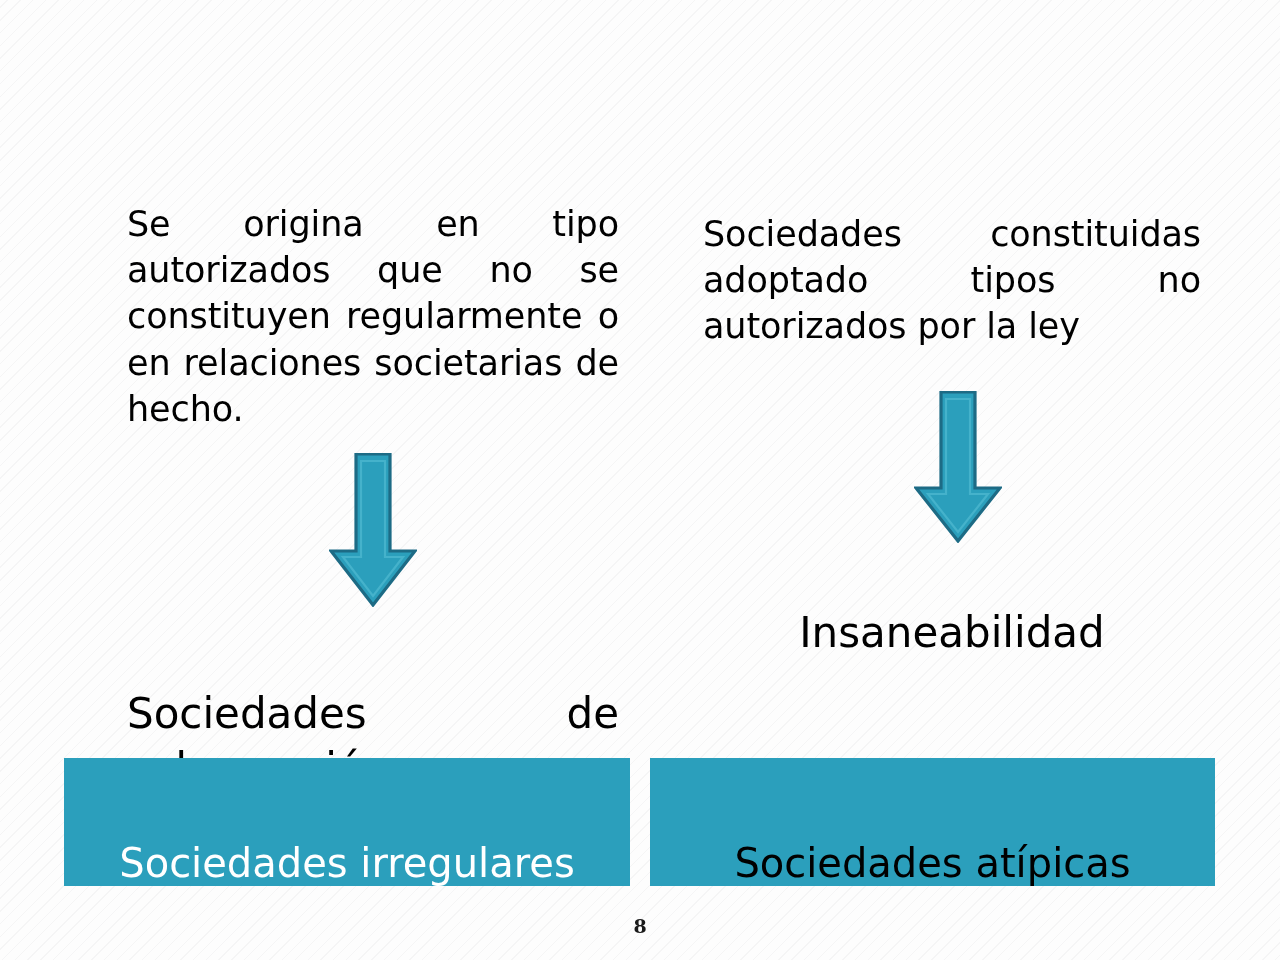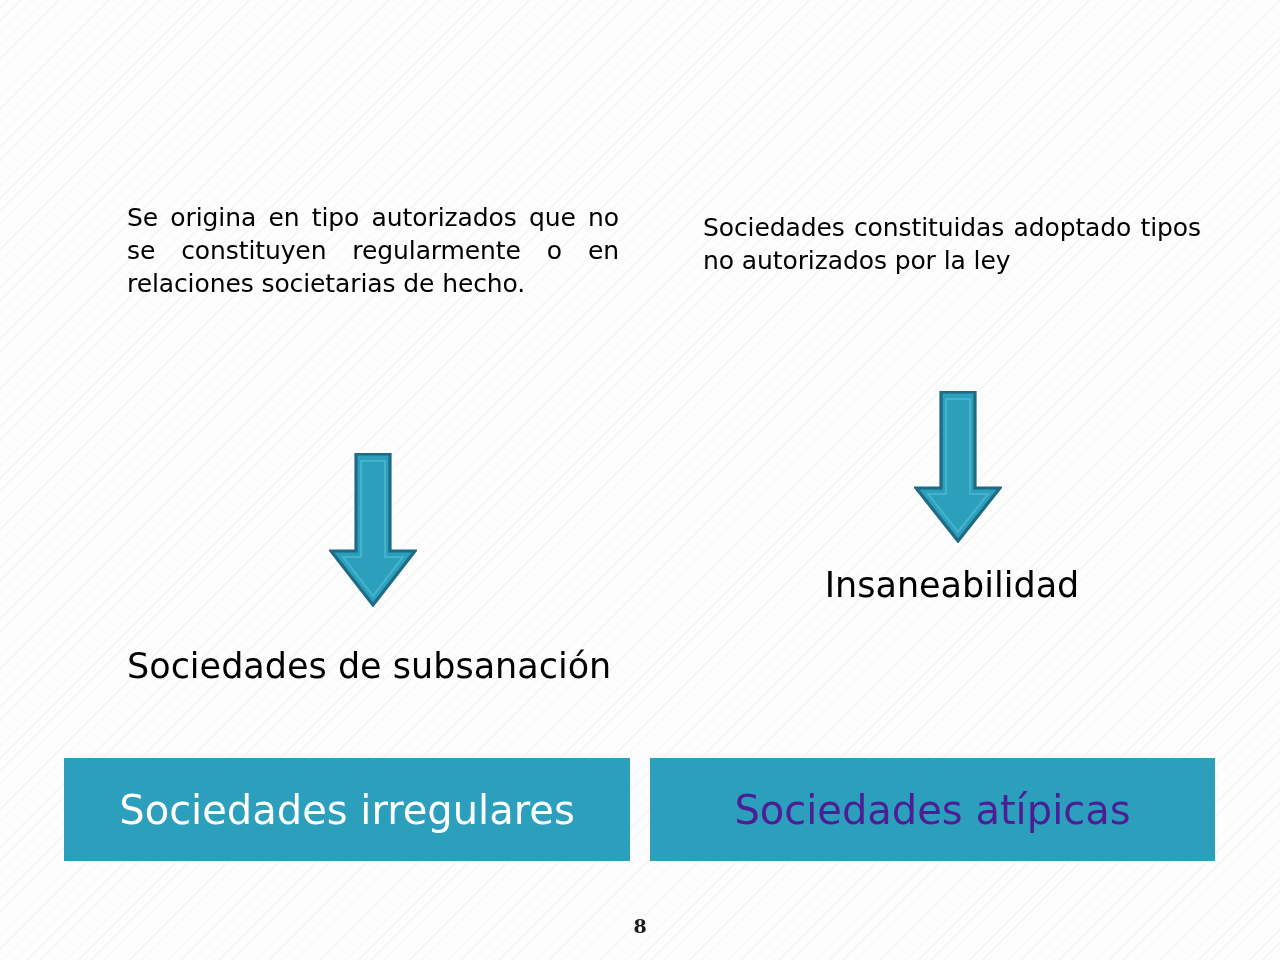"Se origina en tipo autorizados" .text-block { font-size: 25px -> 35px }
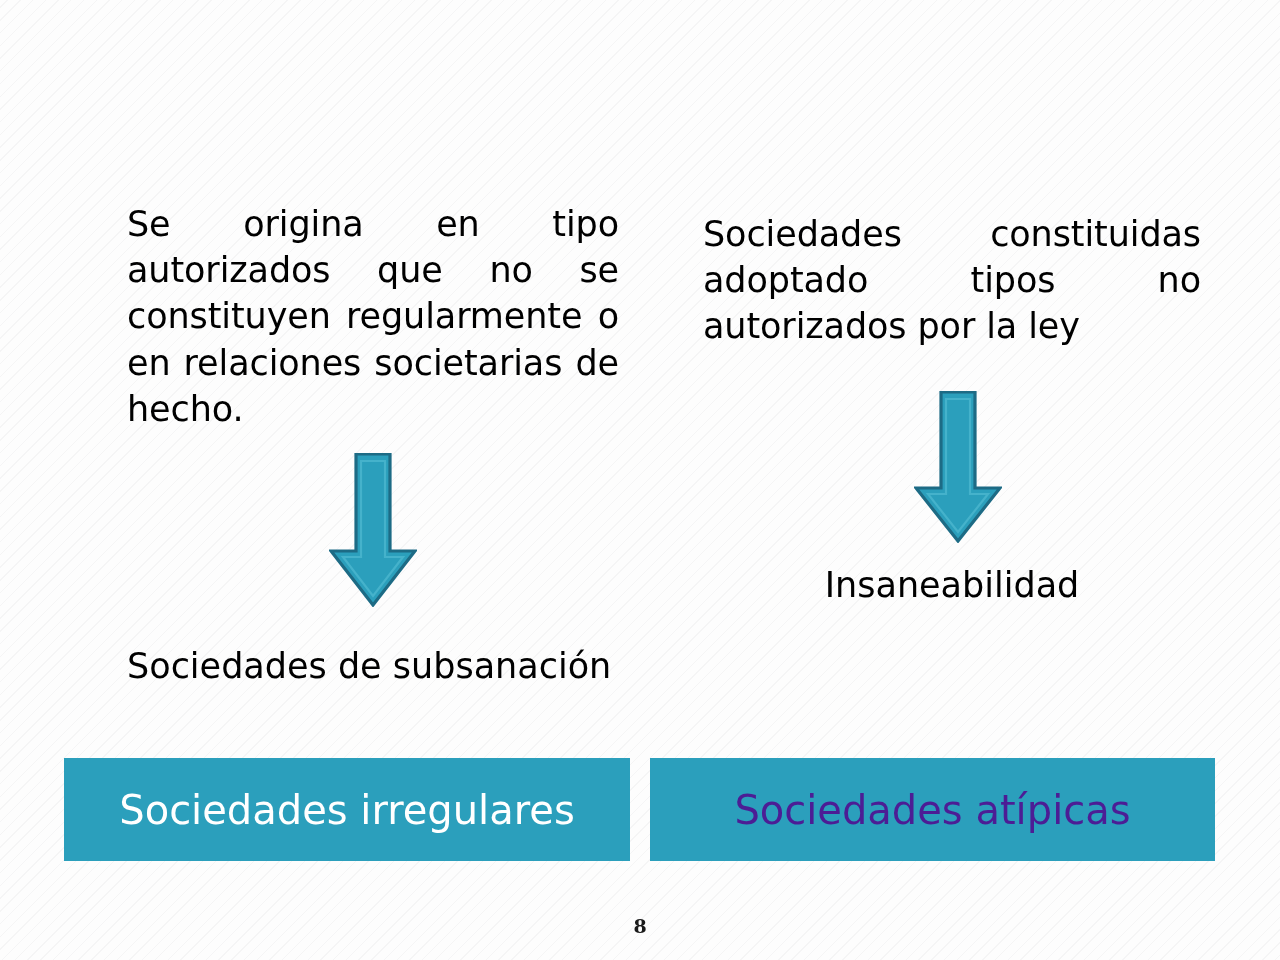"Insaneabilidad" .caption { font-size: 35px -> 42px; margin-top: none -> 43px }
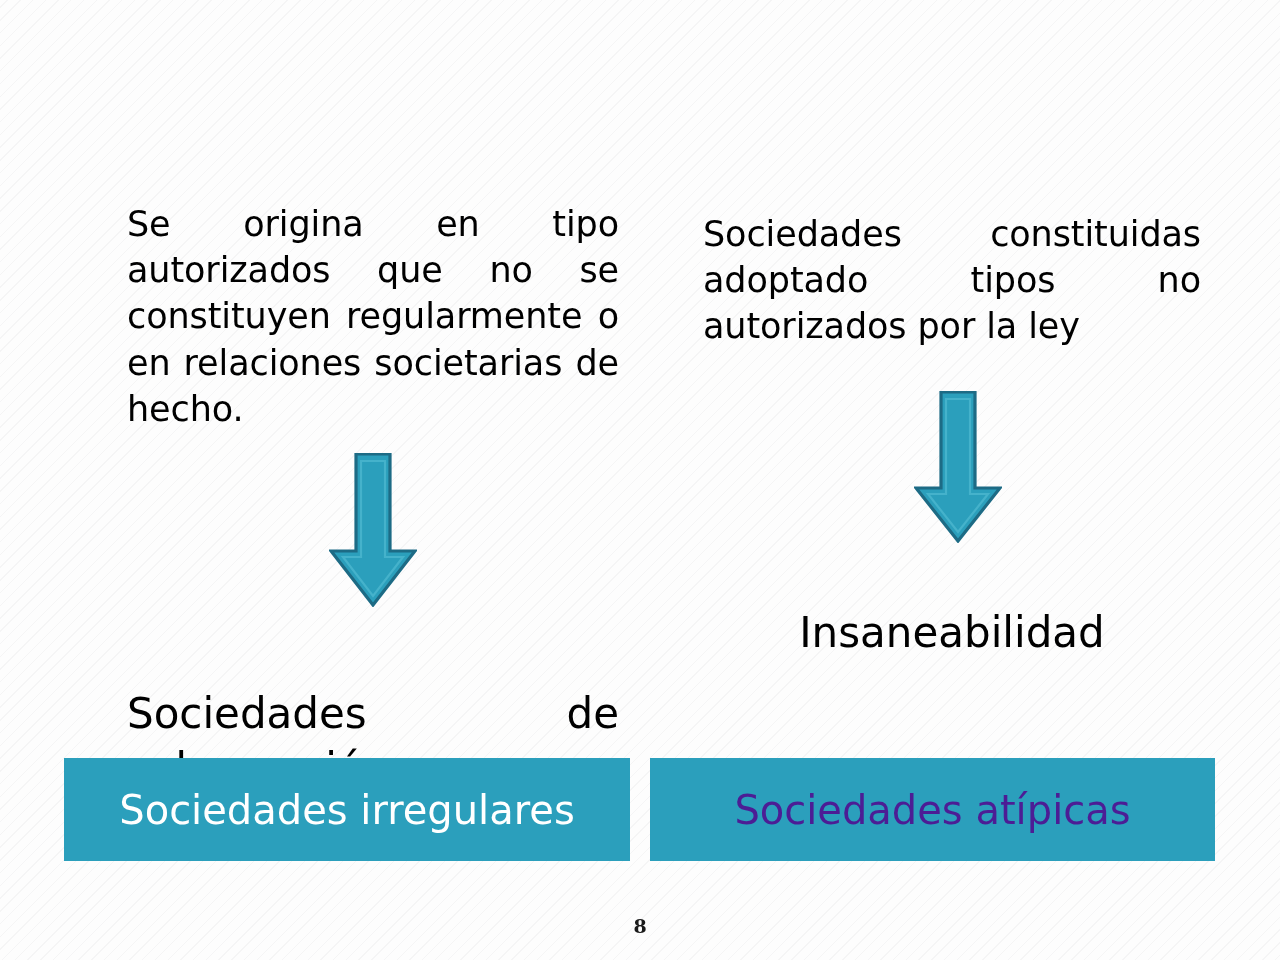"Sociedades irregulares" .banner { align-items: center -> flex-end; height: 103px -> 128px }
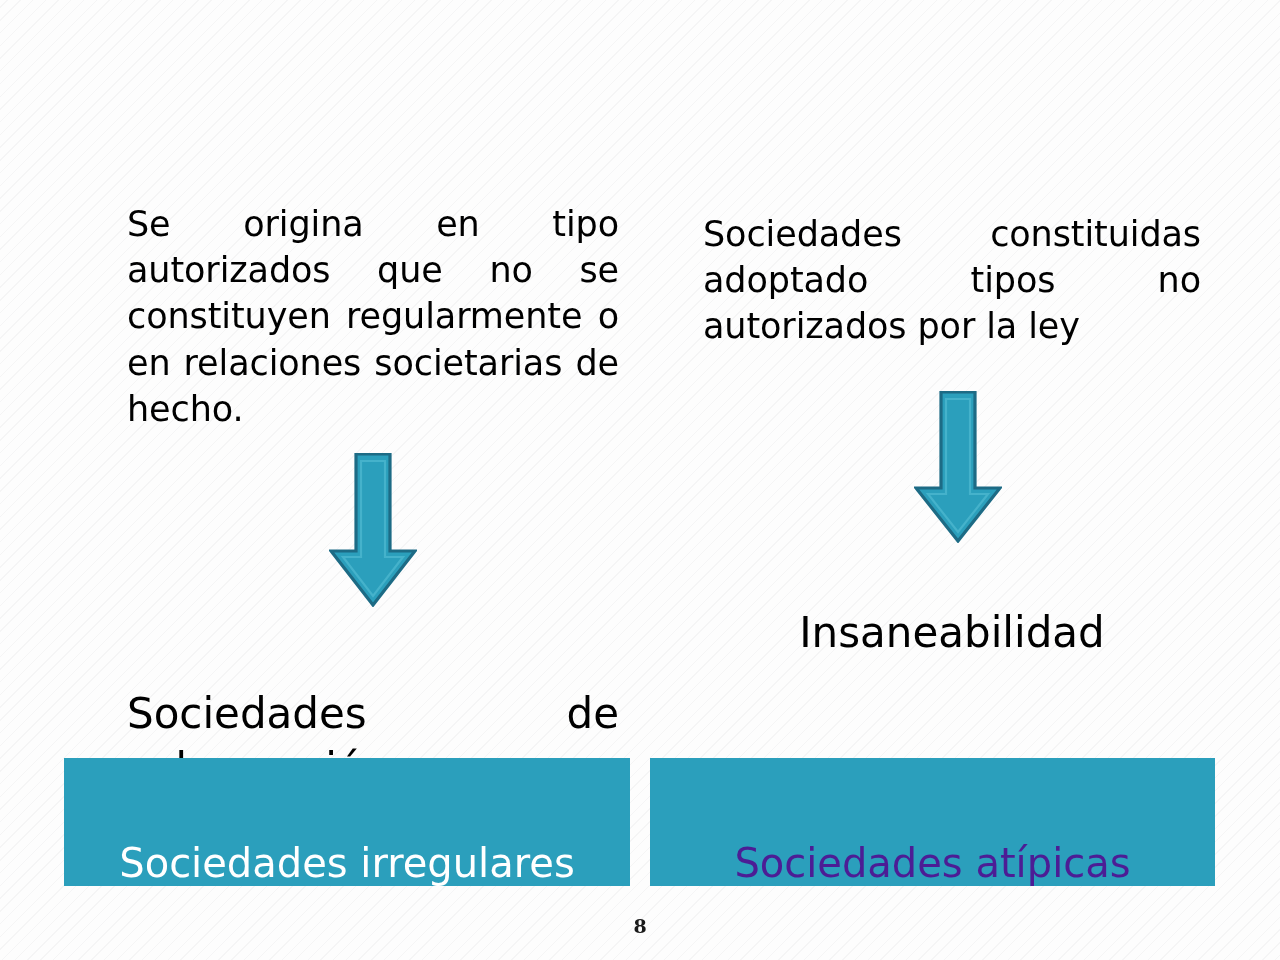"Sociedades atípicas" div.banner { color: #4c1d95 -> #000000 }
